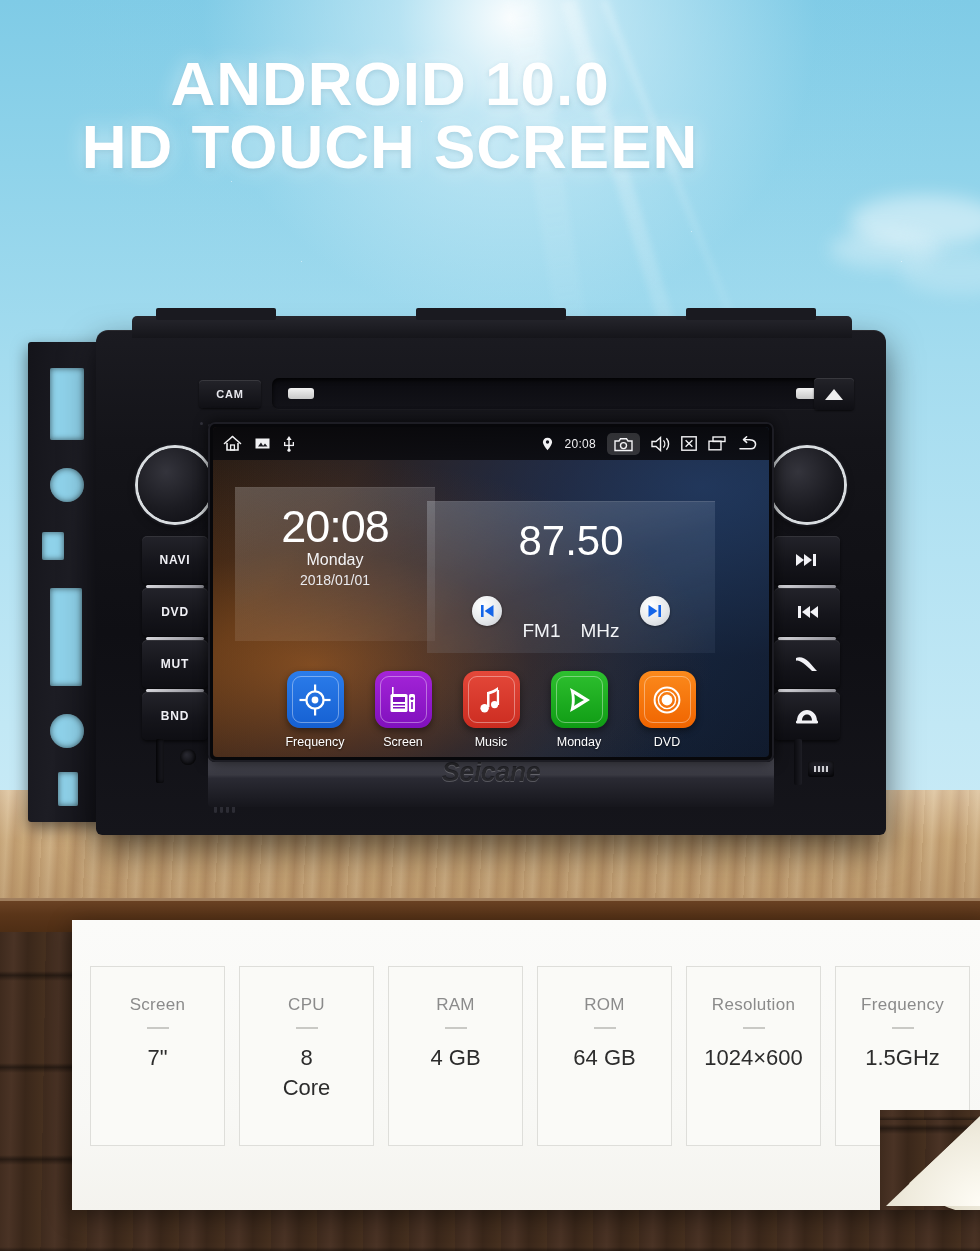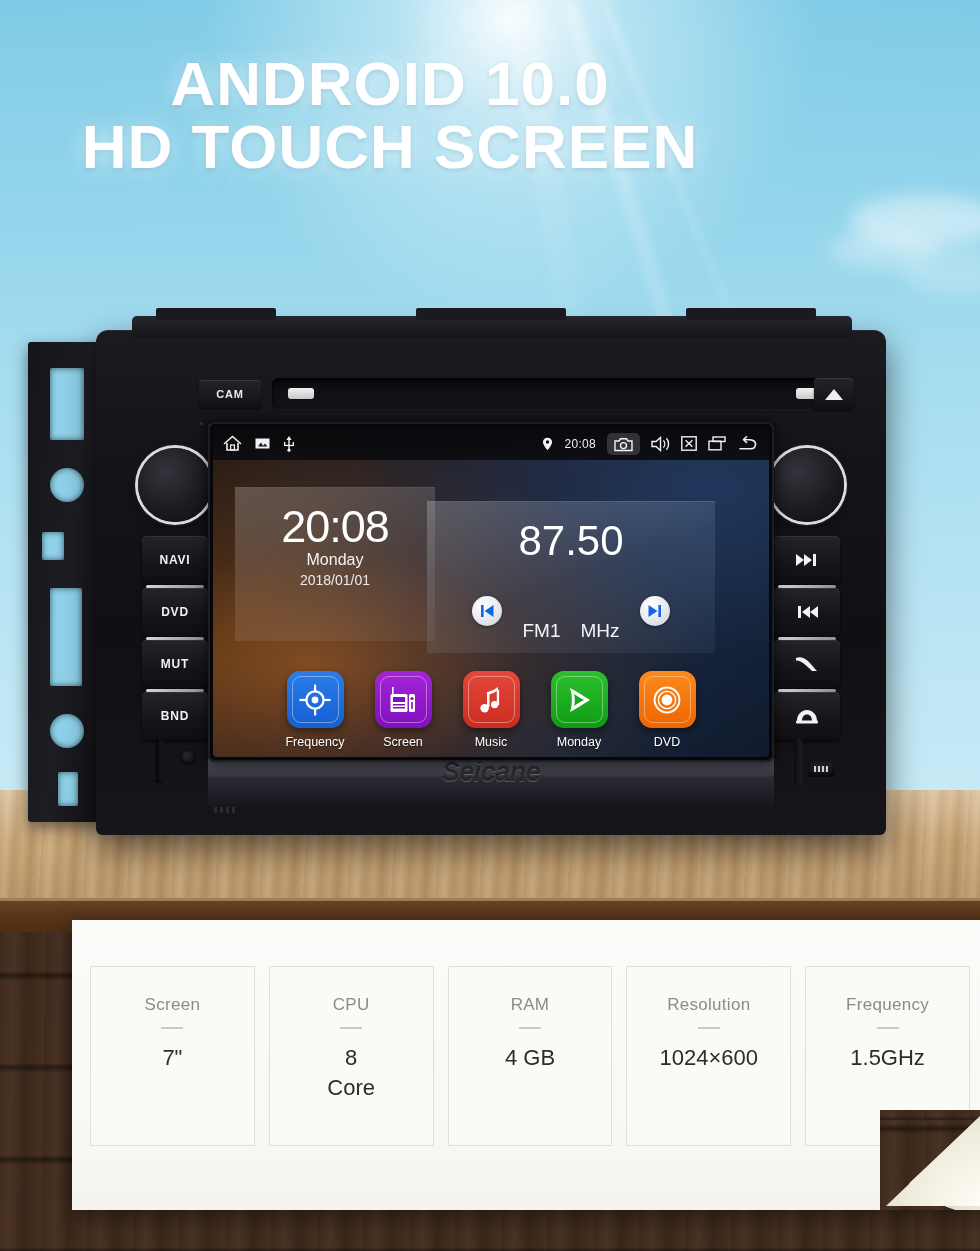"ROM" div.spec { html: none -> <div> <span>ROM</span> <span></span> <span>64 GB</span> </div> }
